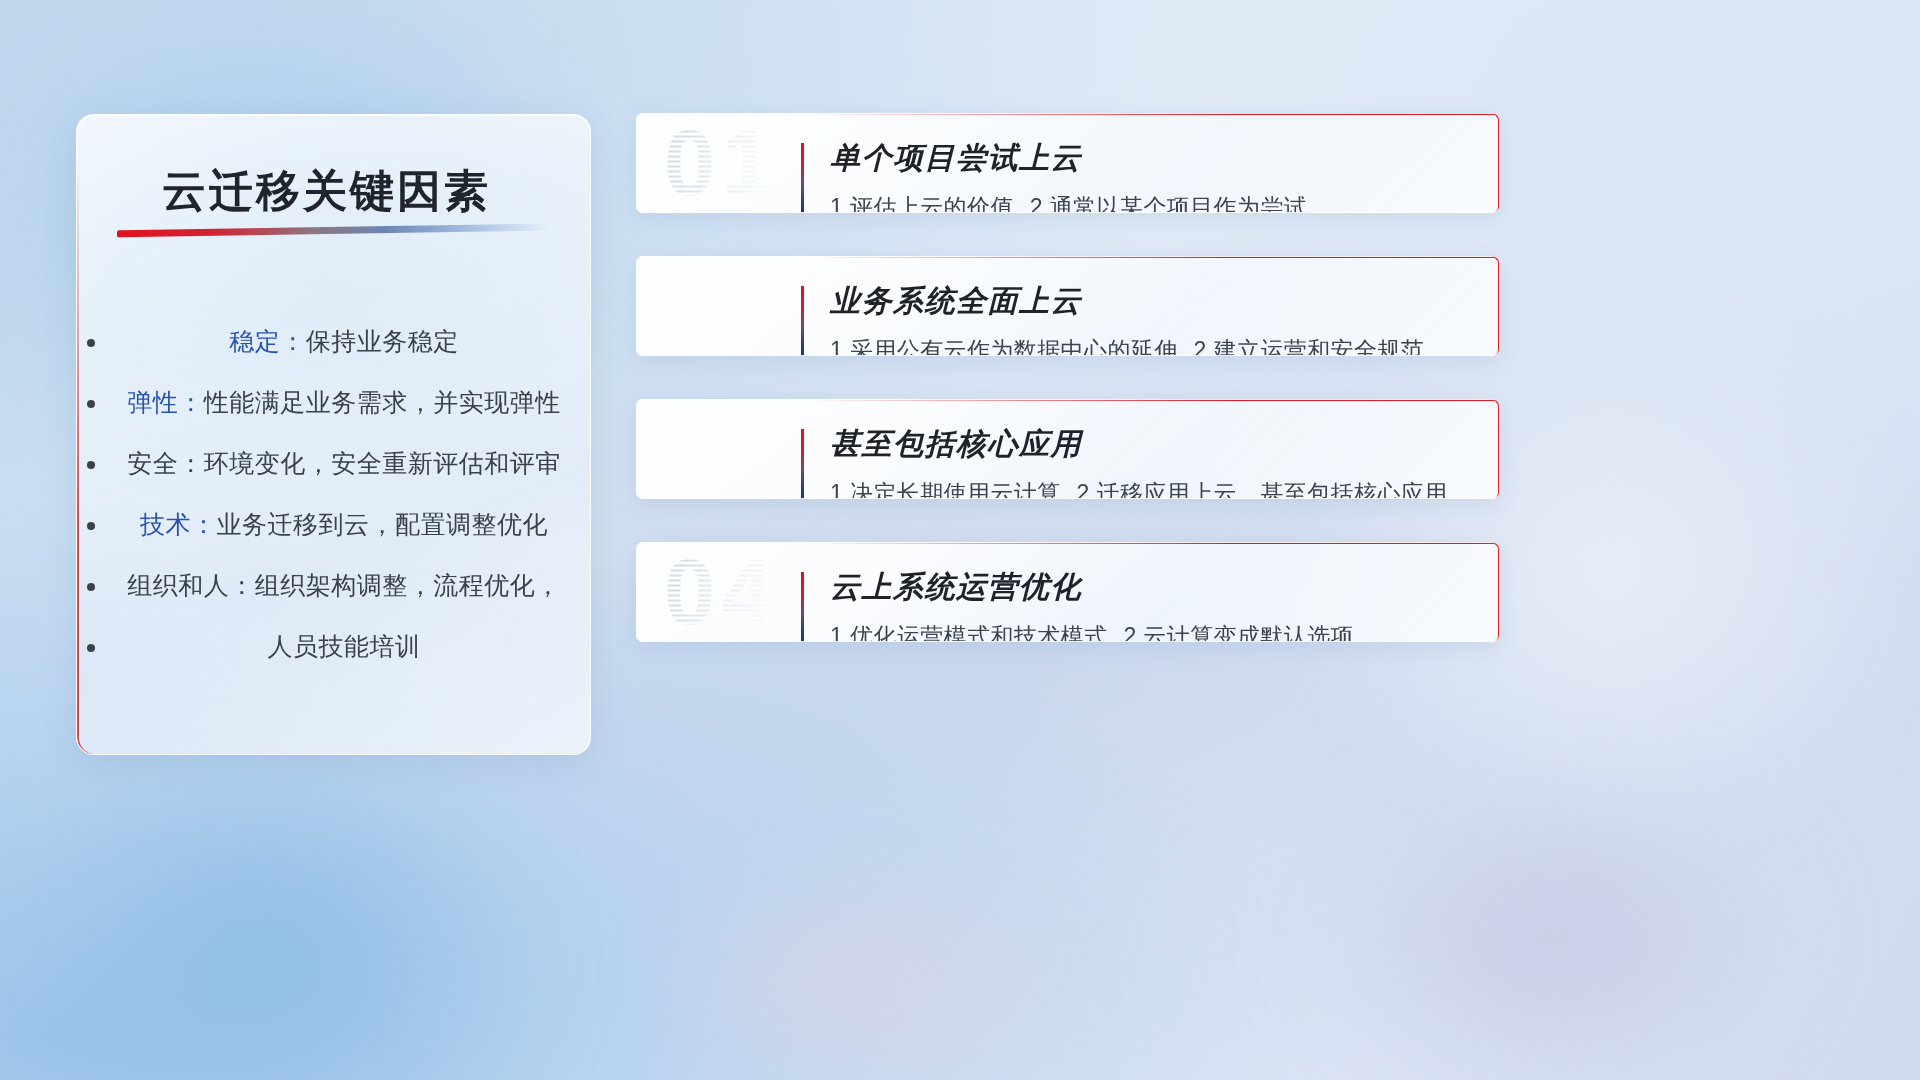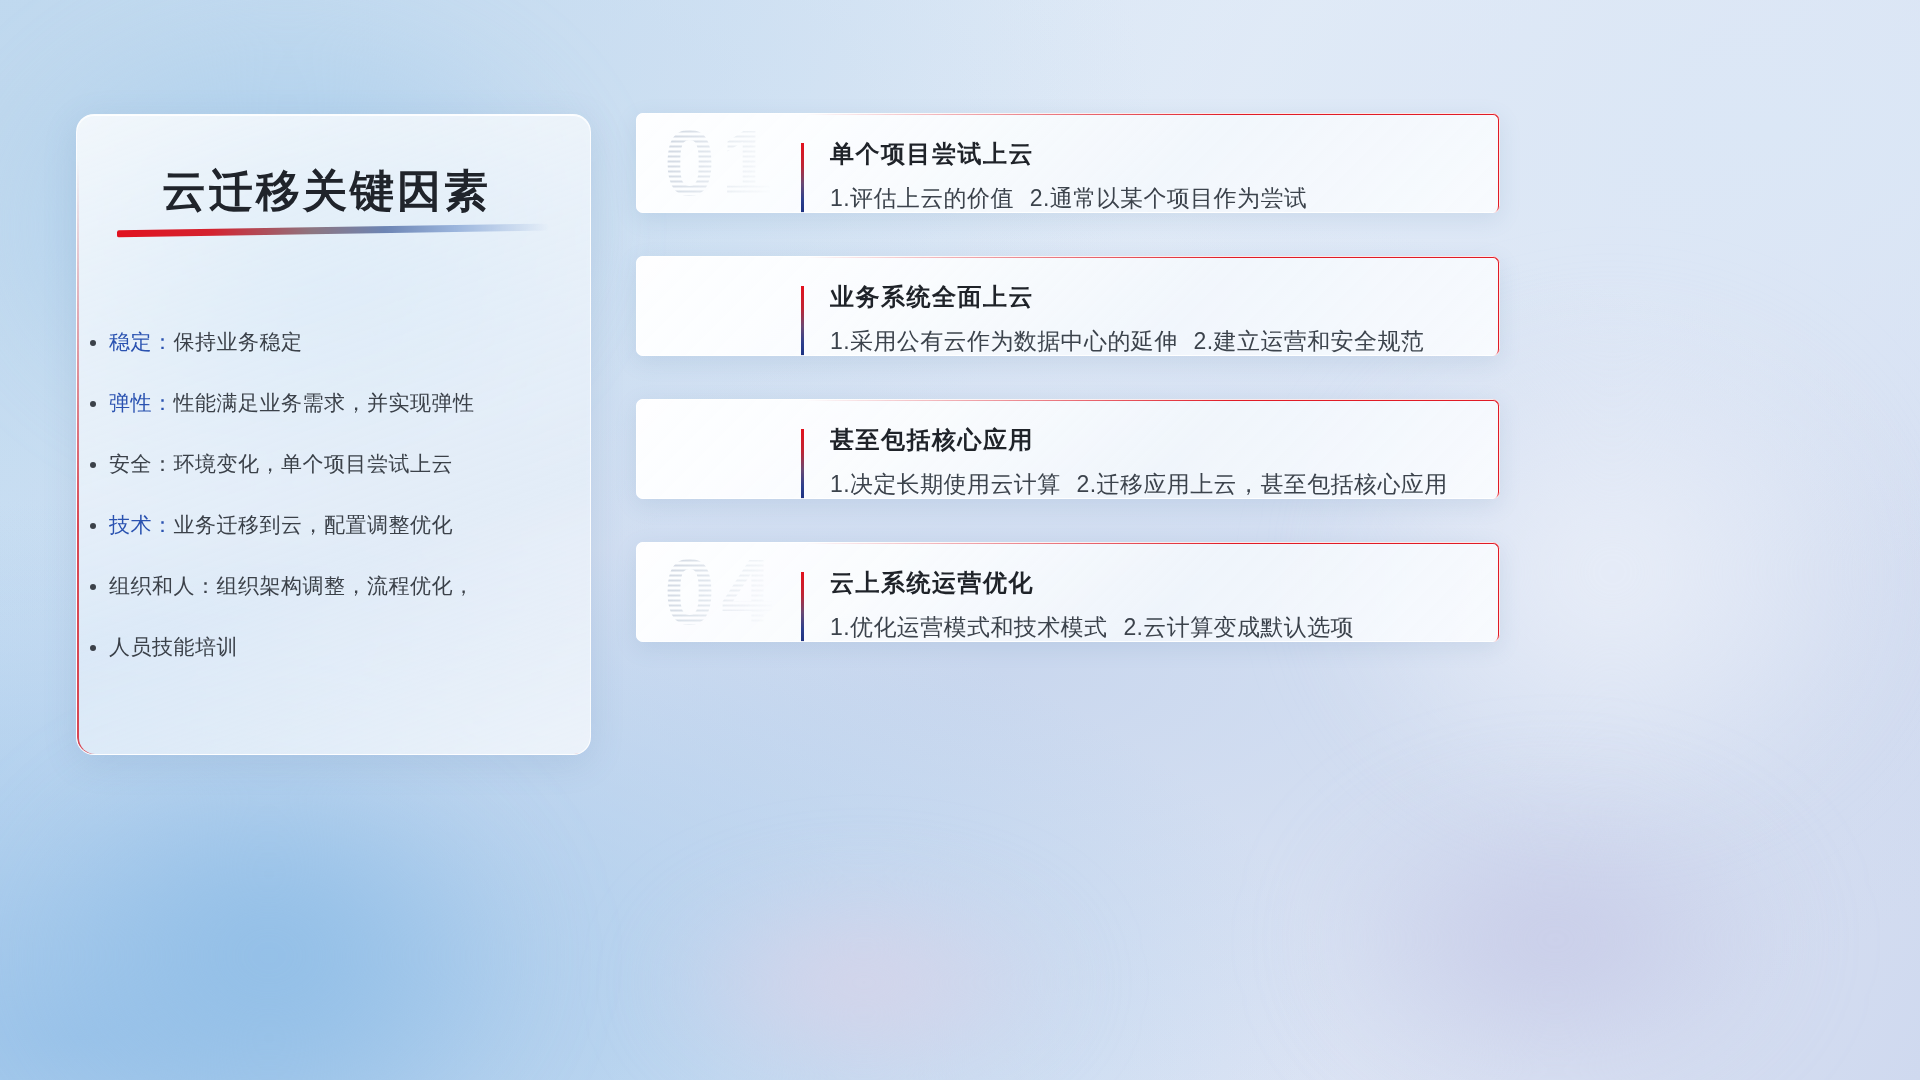"单个项目尝试上云" .card-title { font-size: 24px -> 30px; font-style: none -> italic }
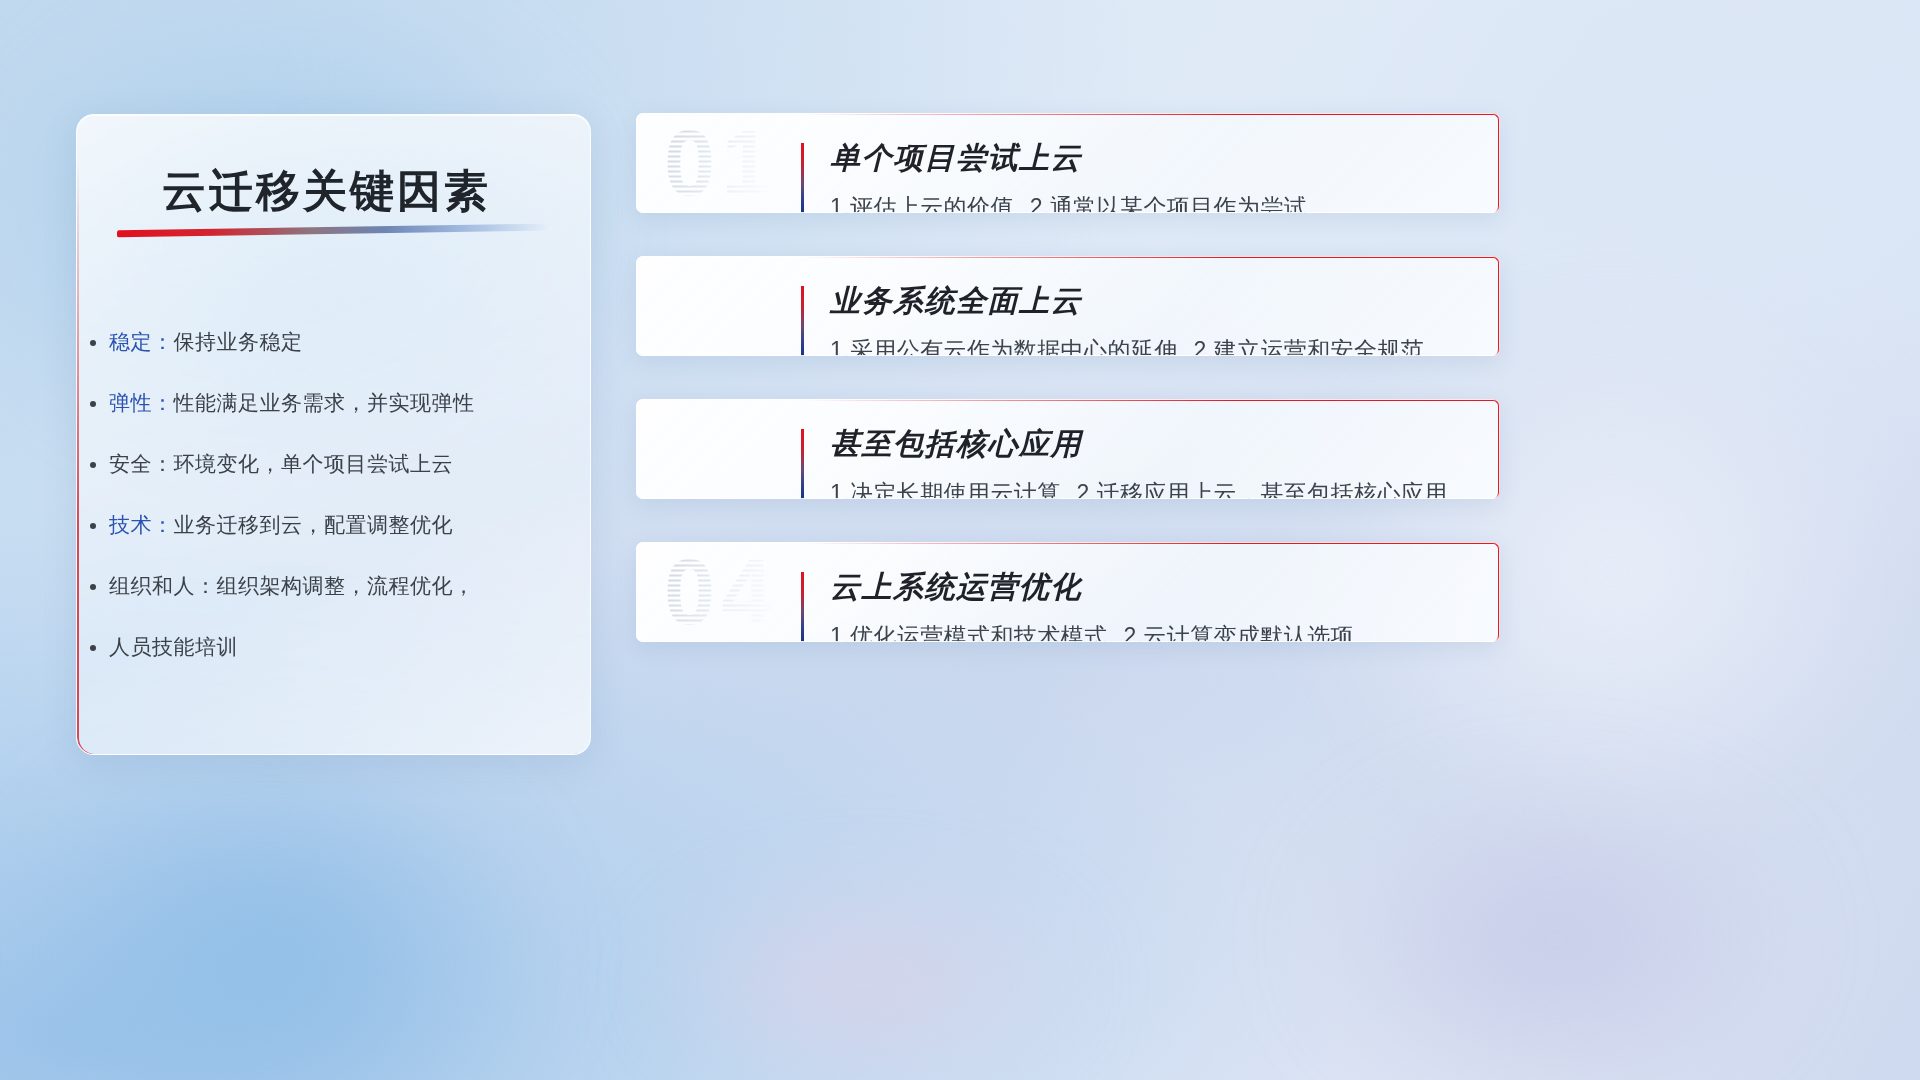"稳定：保持业务稳定" .panel-item { font-size: 21px -> 25px; text-align: none -> center }
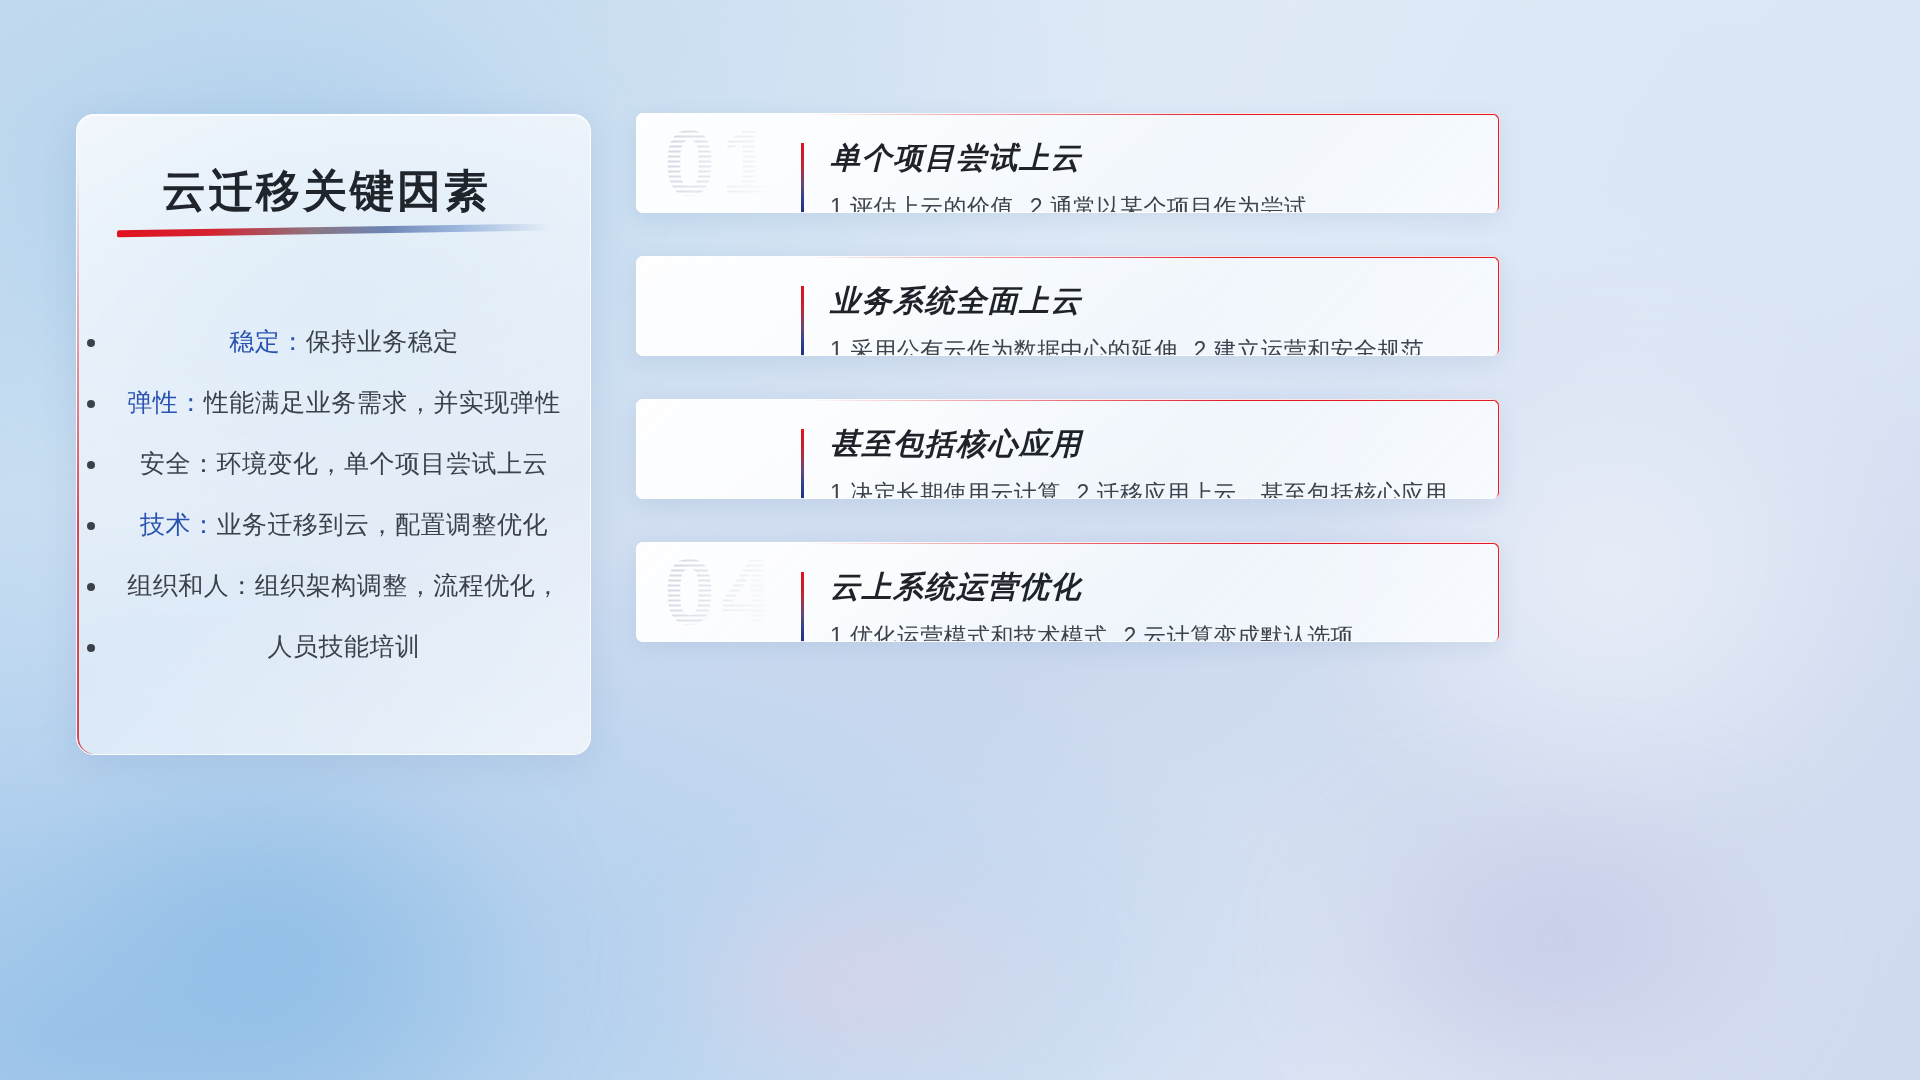"环境变化，单个项目尝试上云" span.txt { text: 单个项目尝试上云 -> 安全重新评估和评审 }
